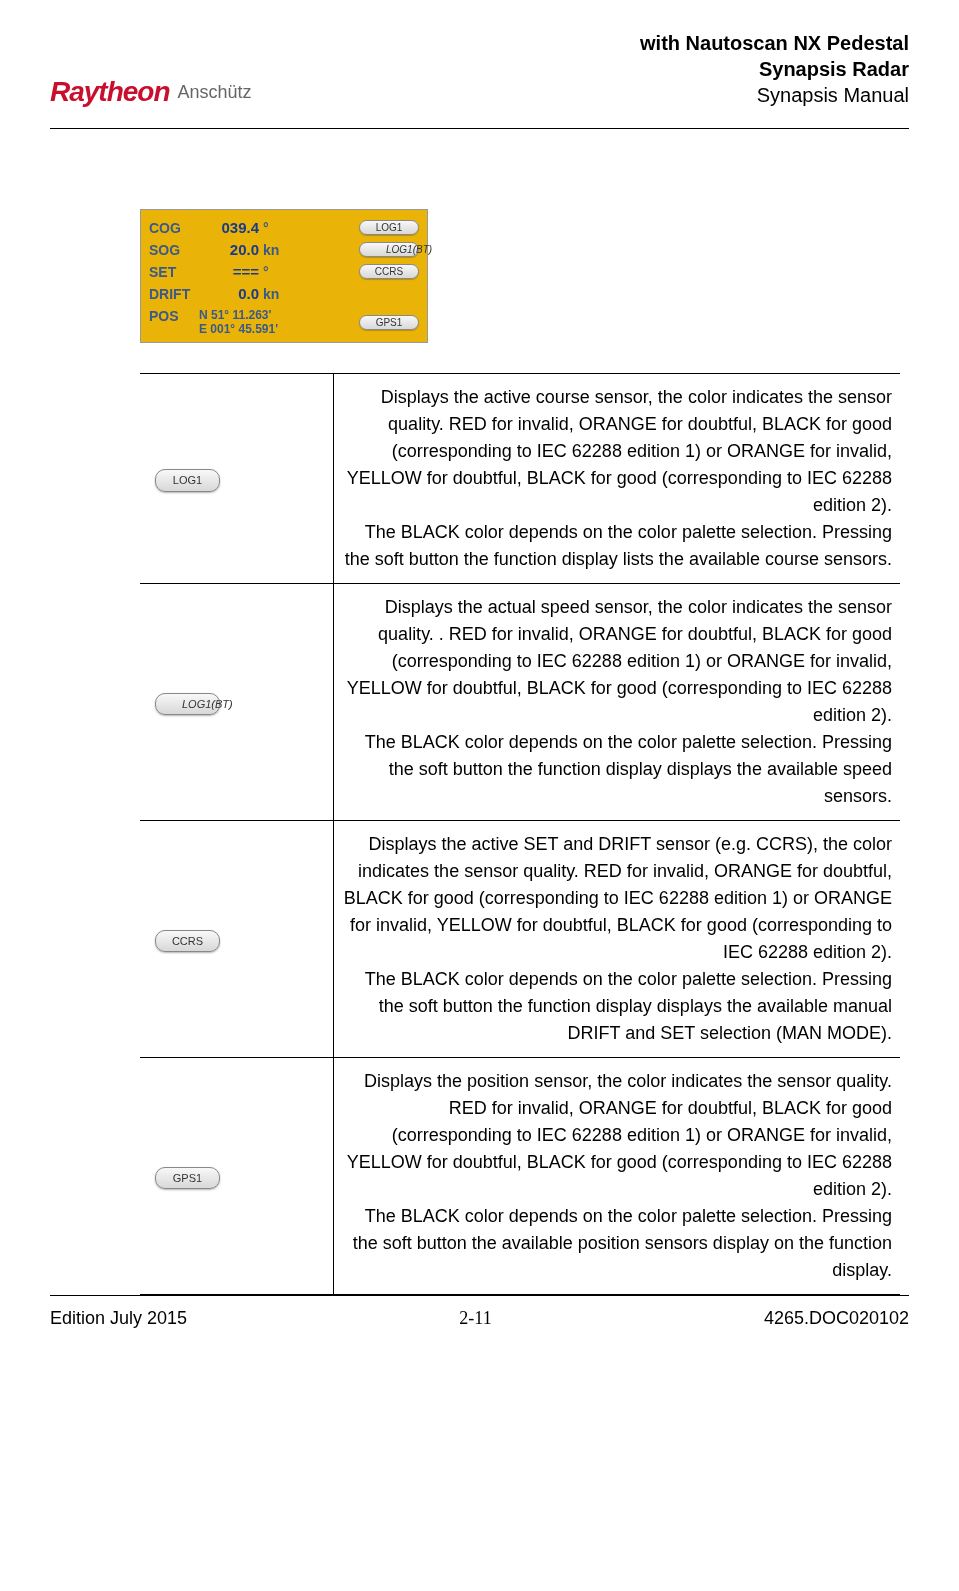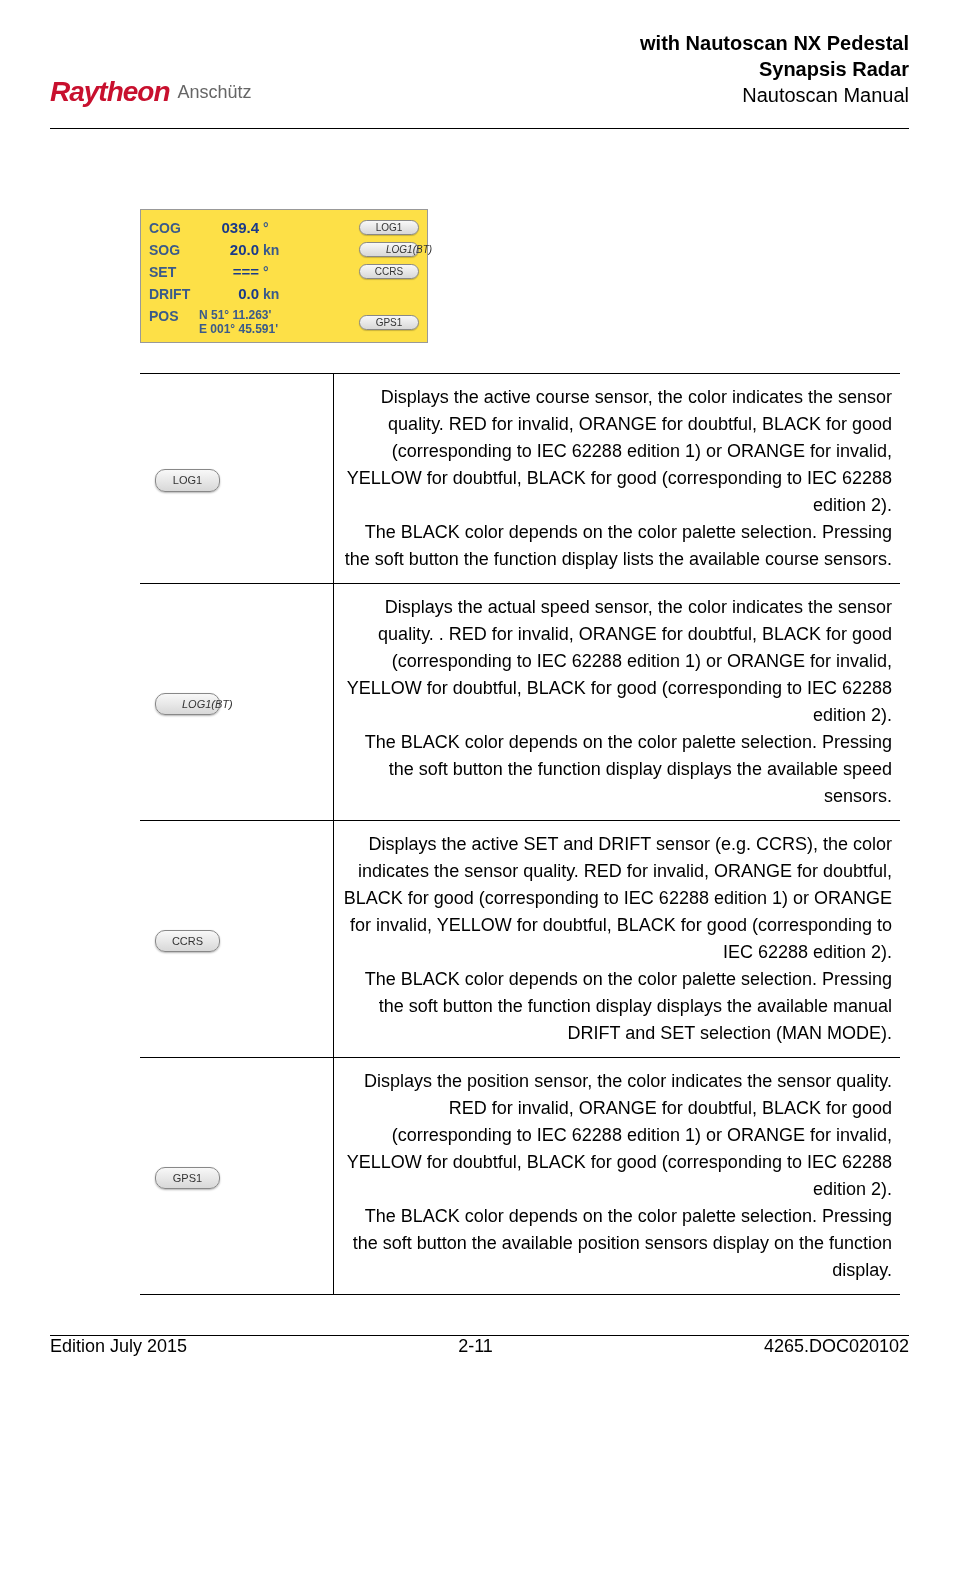"Nautoscan Manual" div { text: Nautoscan -> Synapsis }
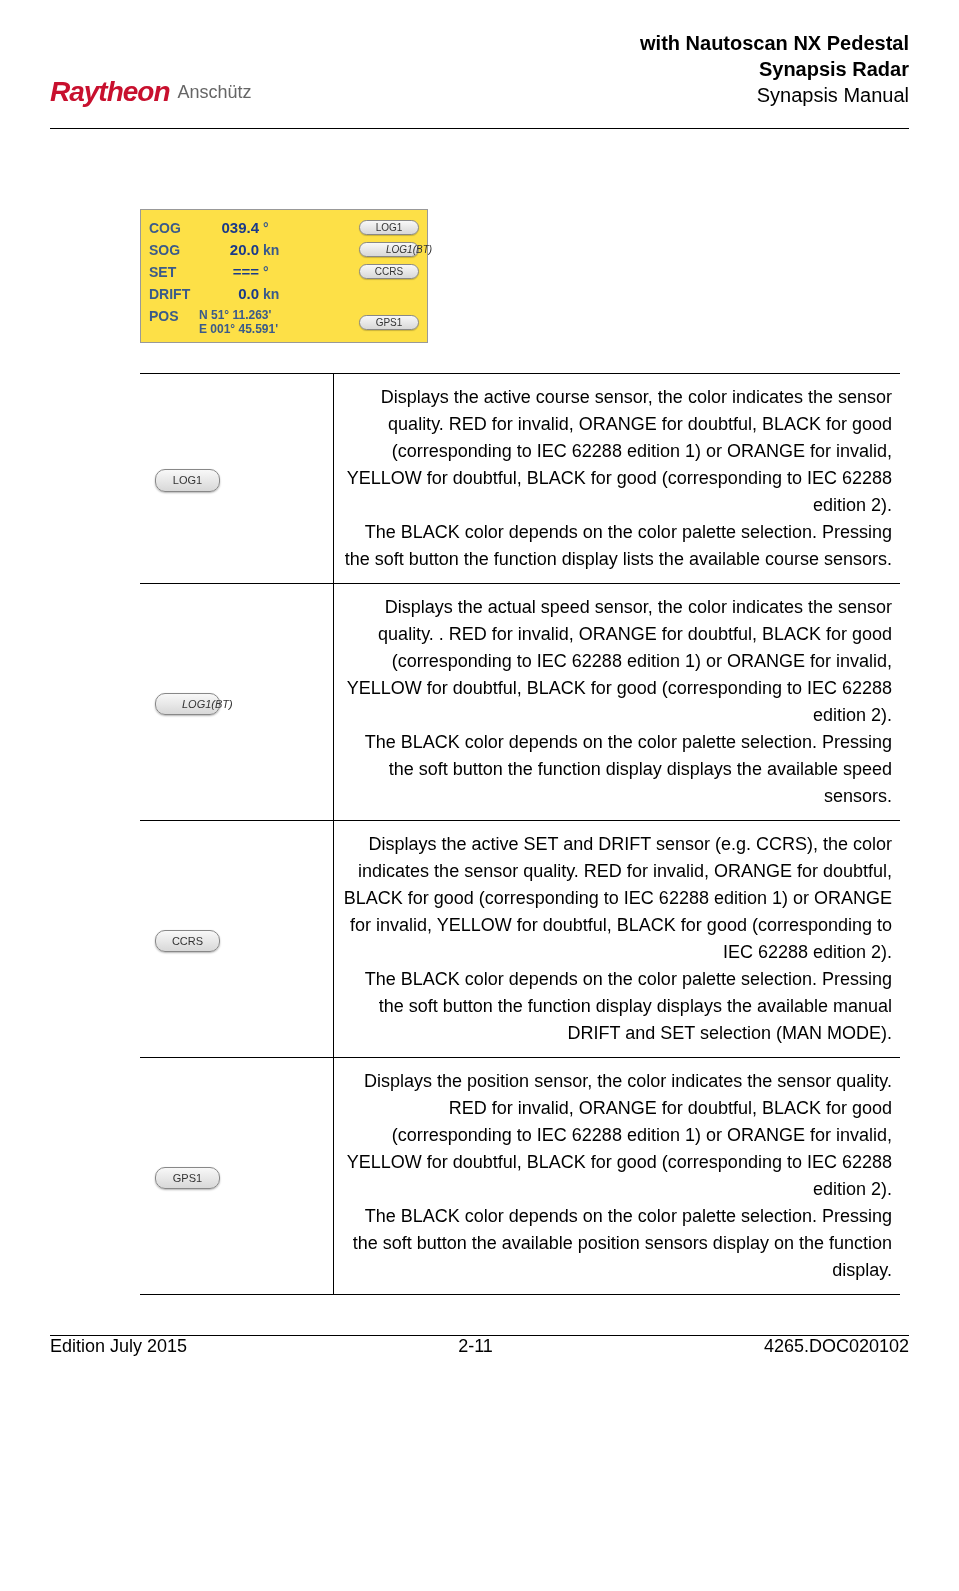"COG" .radar-panel { background: #fde047 -> #eab308 }
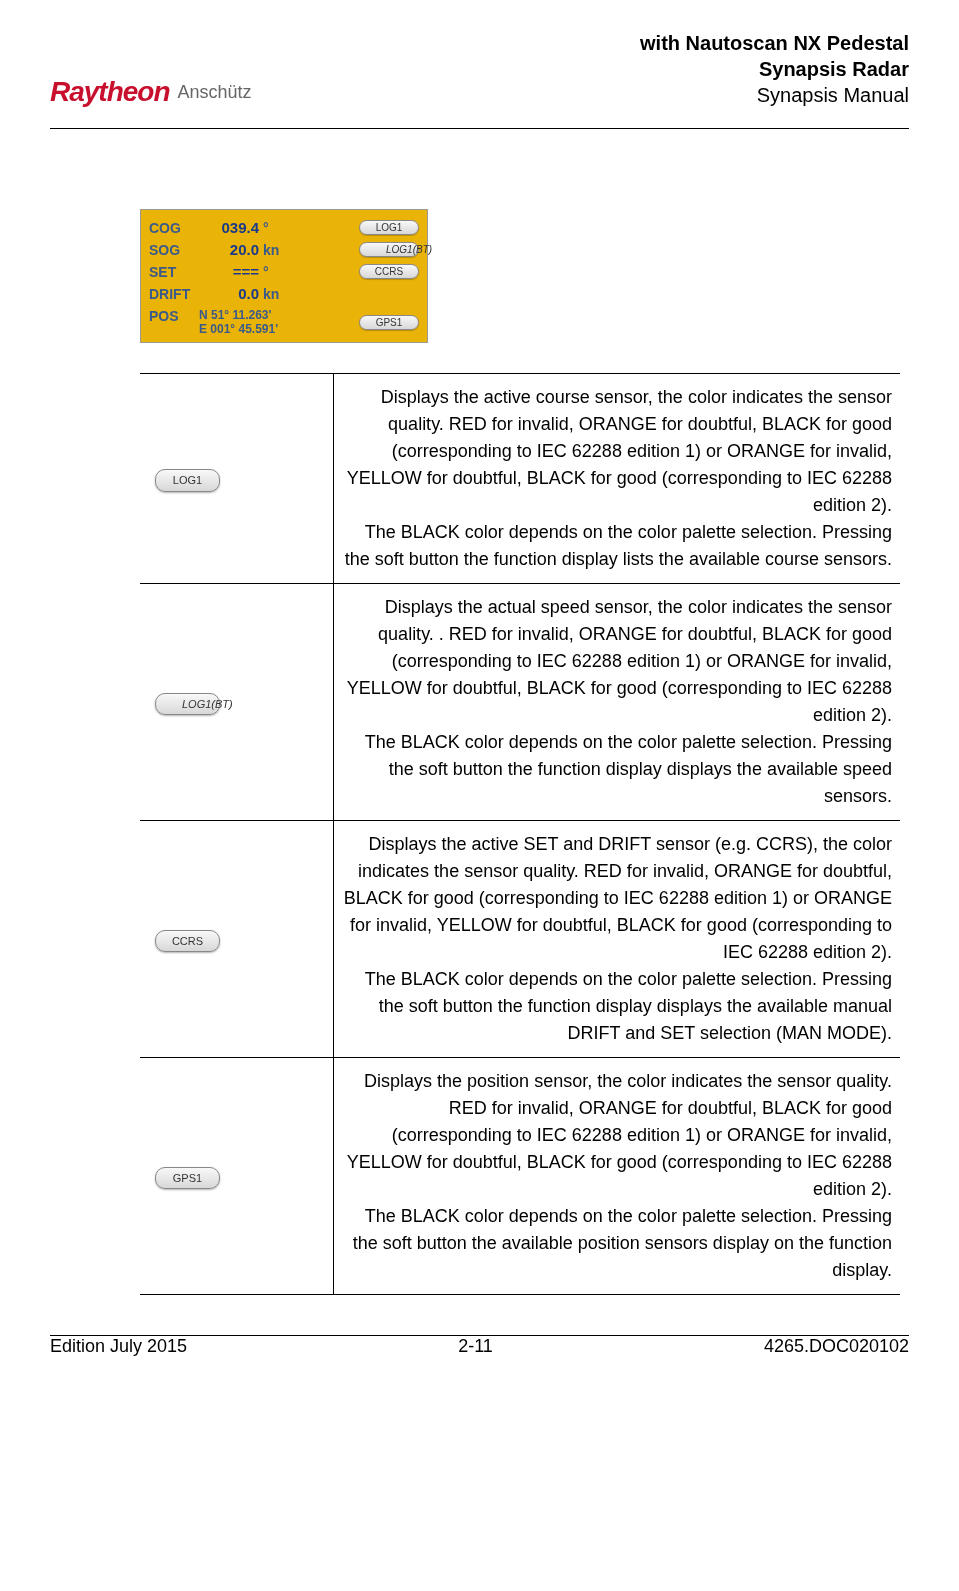"Edition July 2015" .footer { margin-top: 40px -> none; padding-top: none -> 12px }
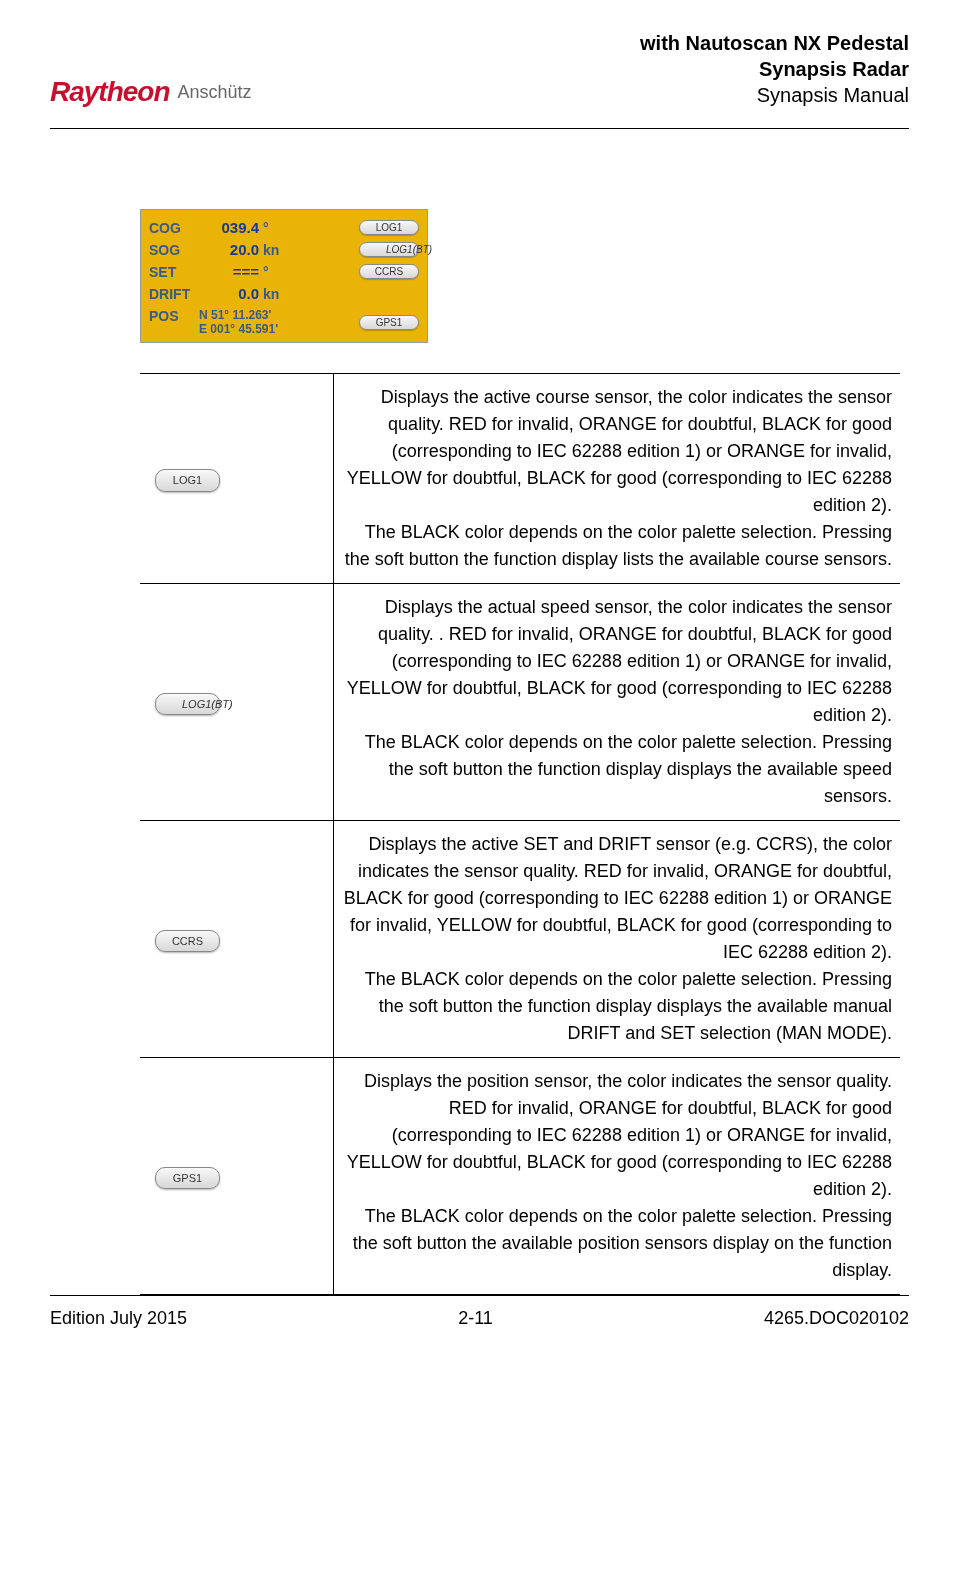"2-11" .footer-center { font-family: none -> Liberation Serif, serif }
